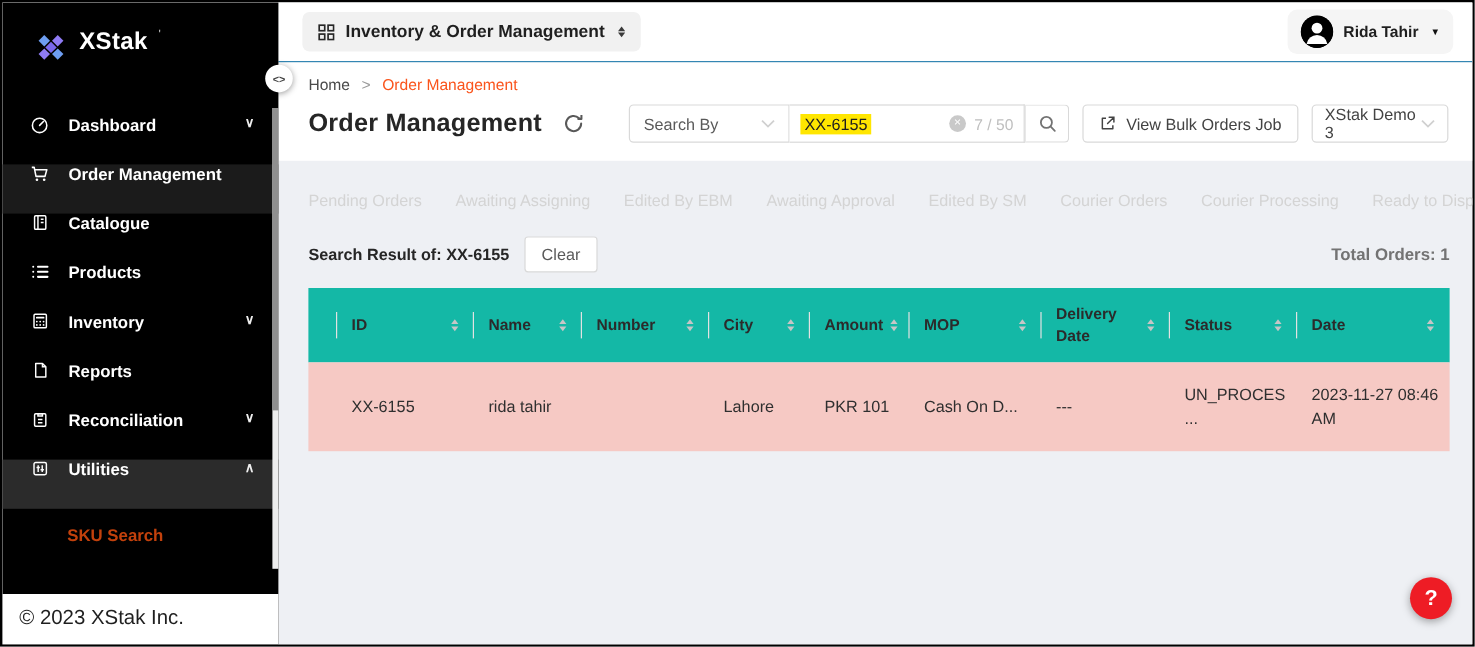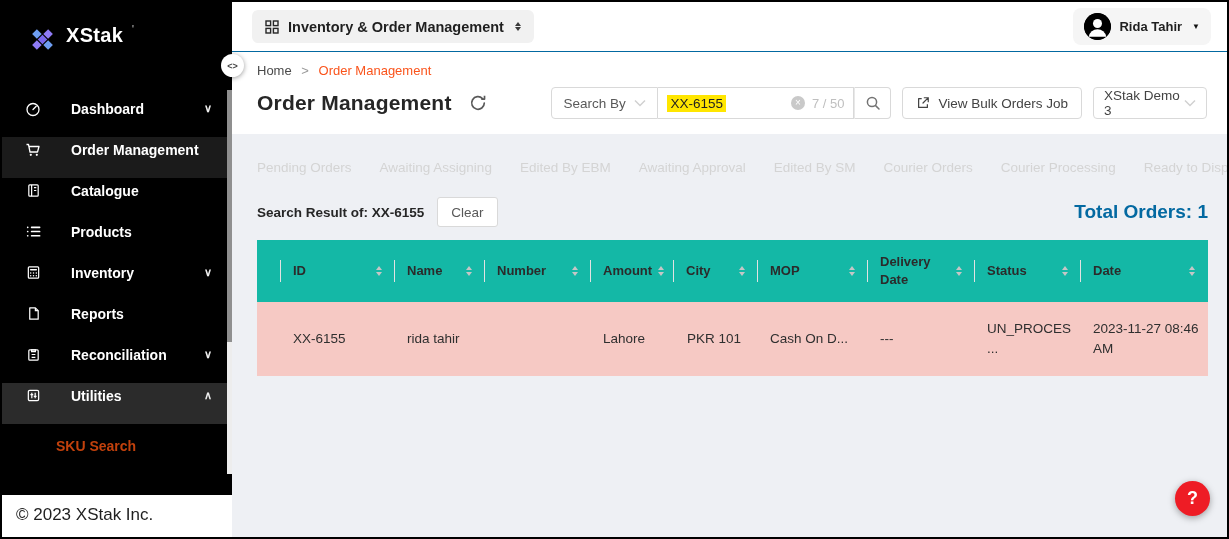"Dashboard" .m-item { align-items: center -> flex-start; gap: 30px -> 16px }
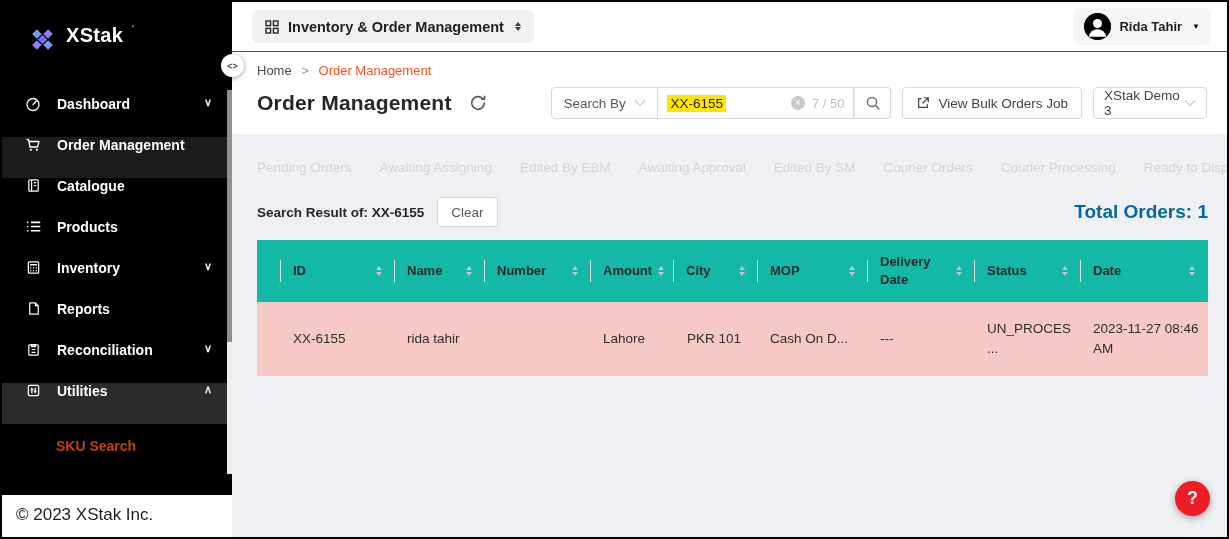"Search By" .sel-searchby { width: 107px -> 134px }
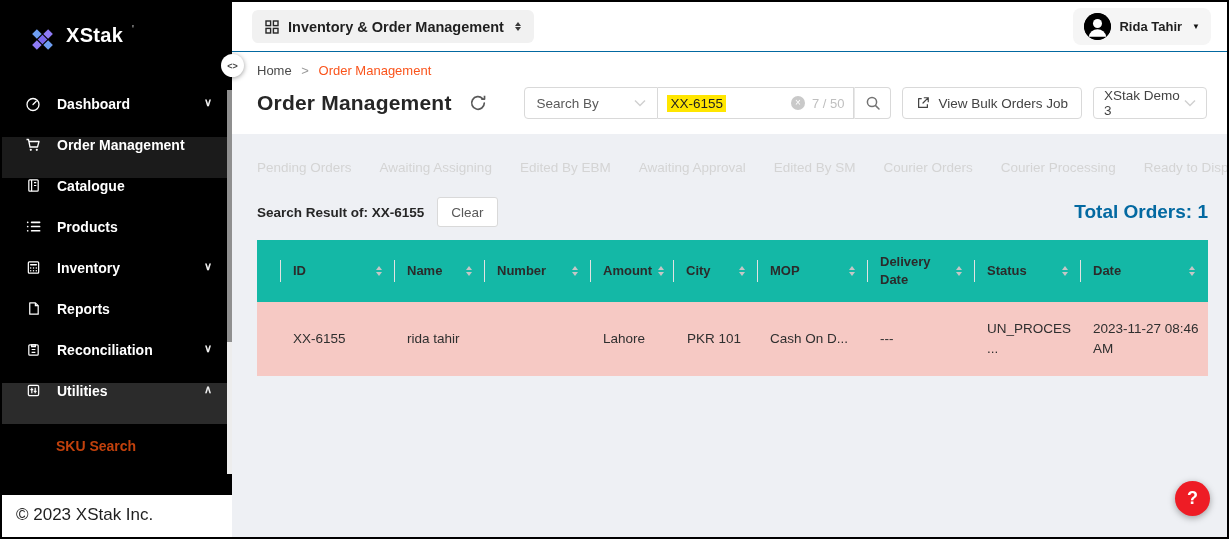"Total Orders: 1" .total-label { color: #0369a1 -> #737373; font-size: 19px -> 14px }
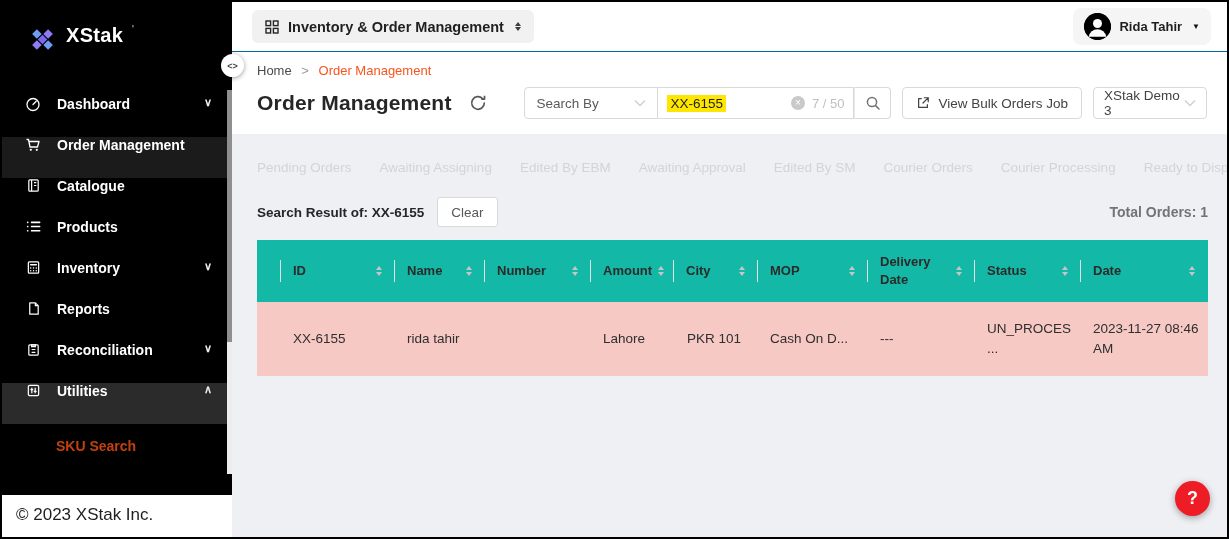"Amount" div.th { order: before "City" -> after "City" }
